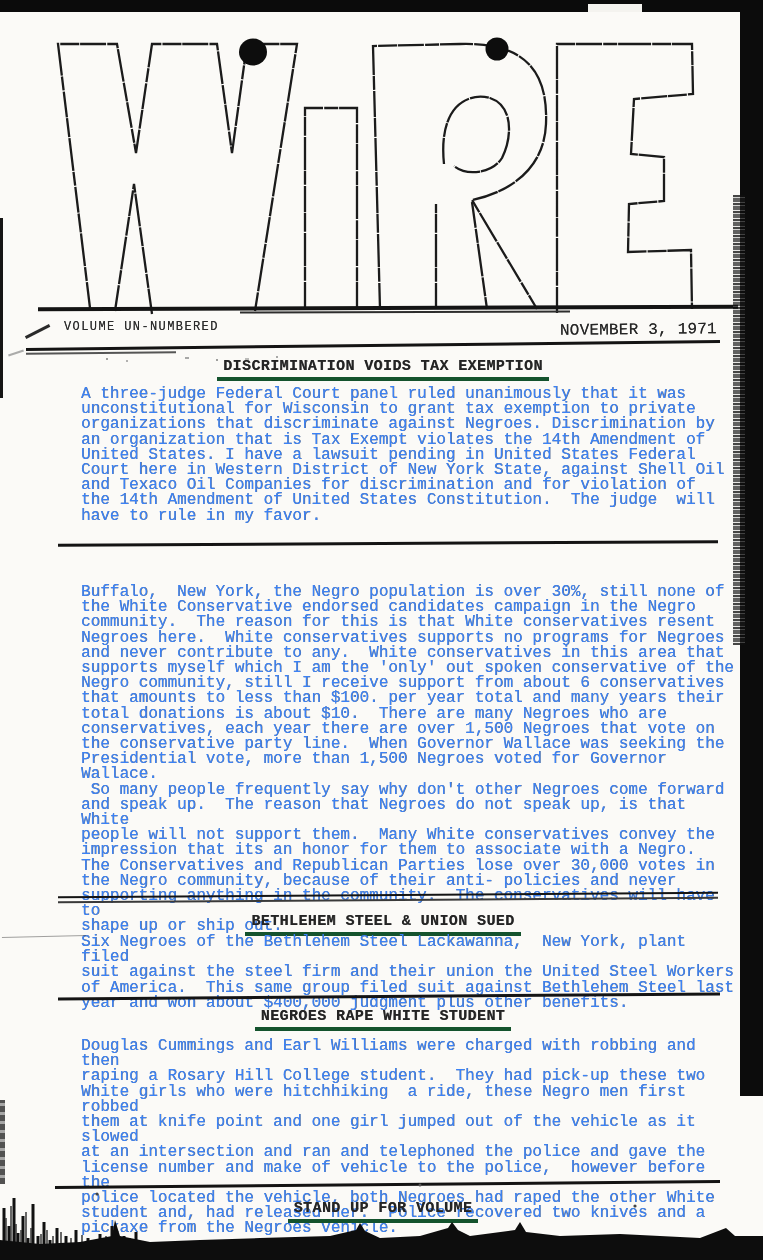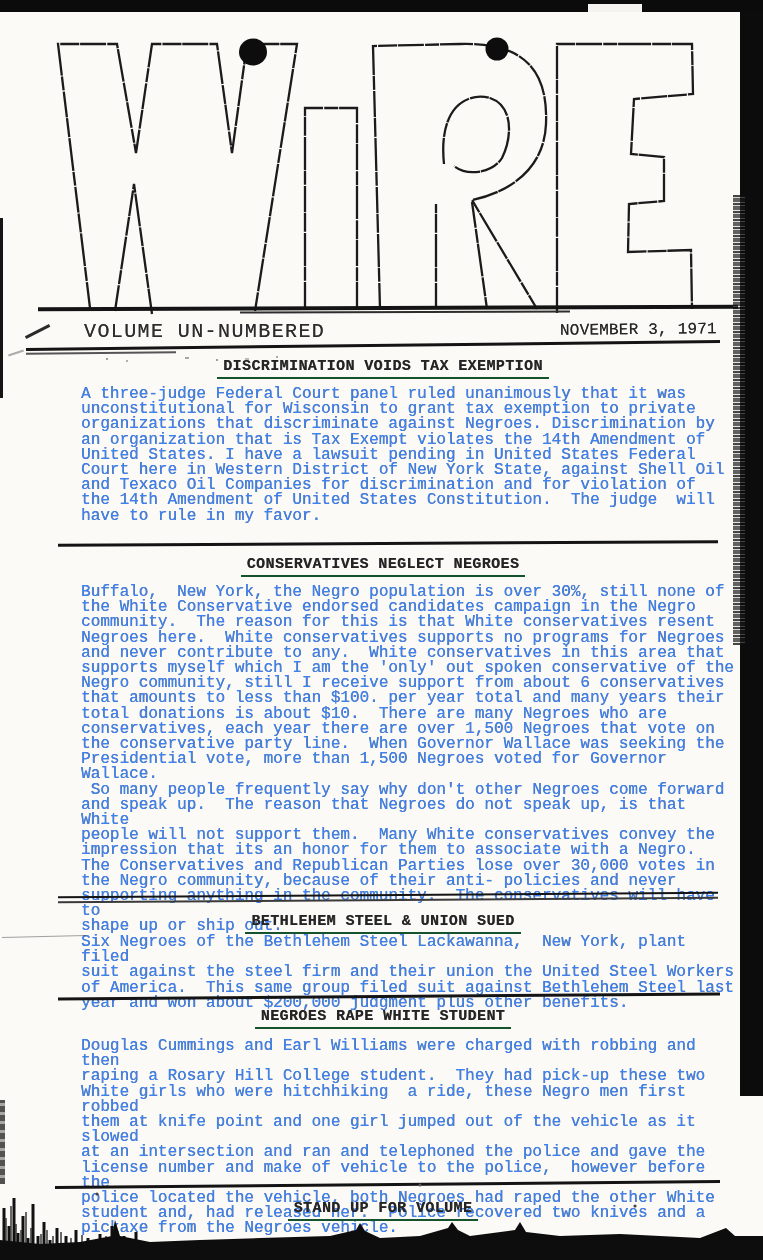"VOLUME UN-NUMBERED" .vol { font-size: 20px -> 12px; left: 84px -> 64px }
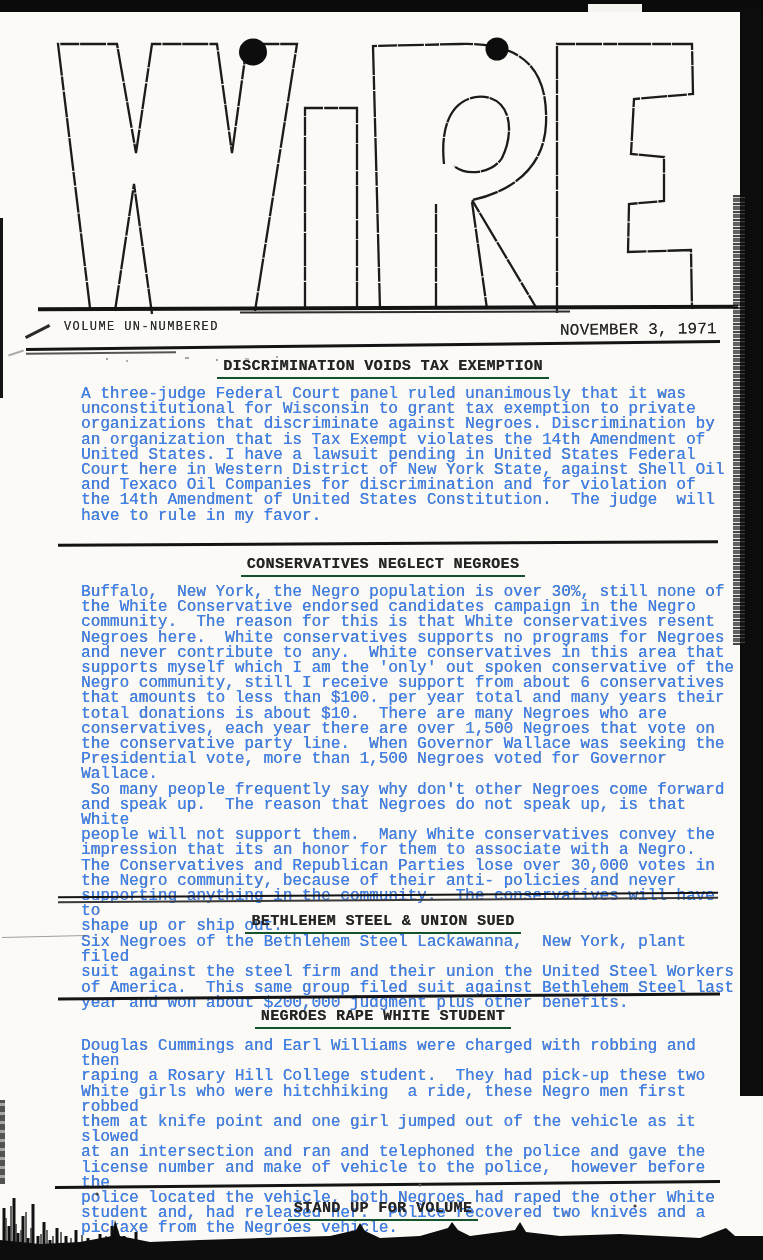"DISCRIMINATION VOIDS TAX EXEMPTION" .headline span { border-bottom: 2px solid #14532d -> 4px solid #14532d }
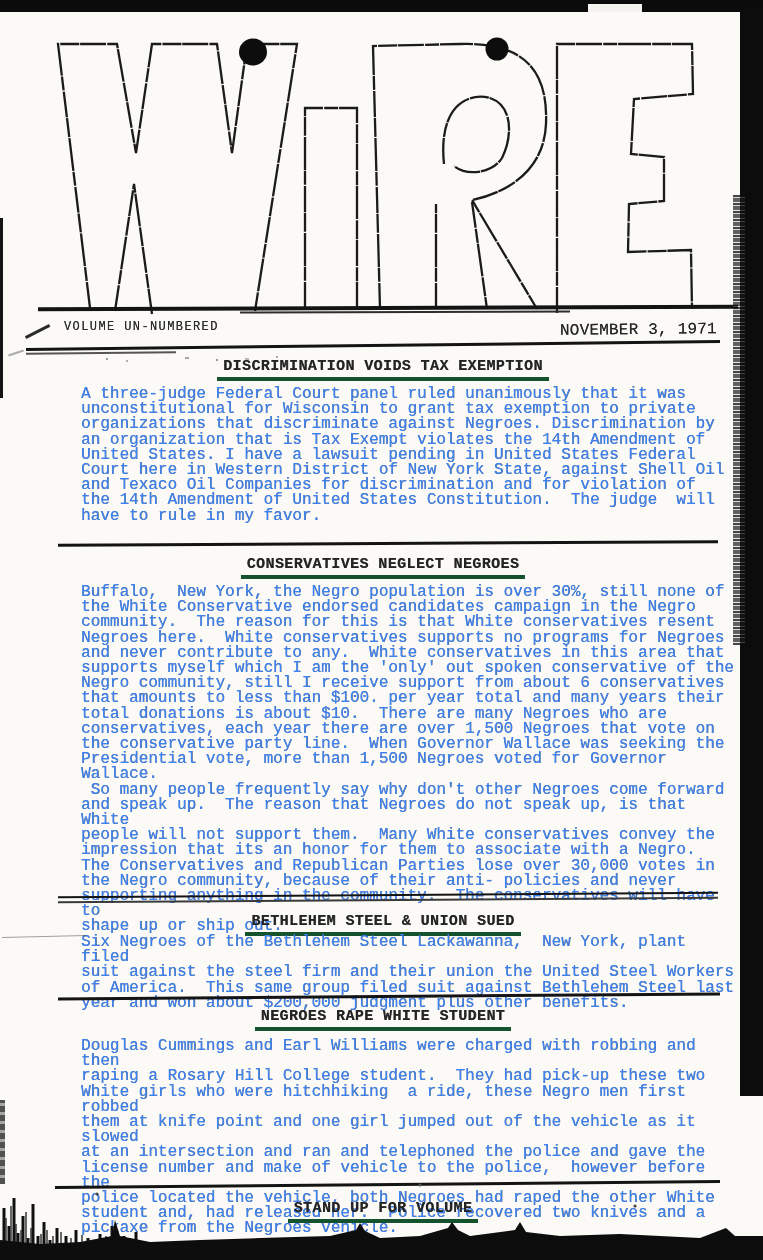"CONSERVATIVES NEGLECT NEGROES" div.headline { html: <div><span>CONSERVATIVES NEGLECT NEGROES</span></div> -> none }
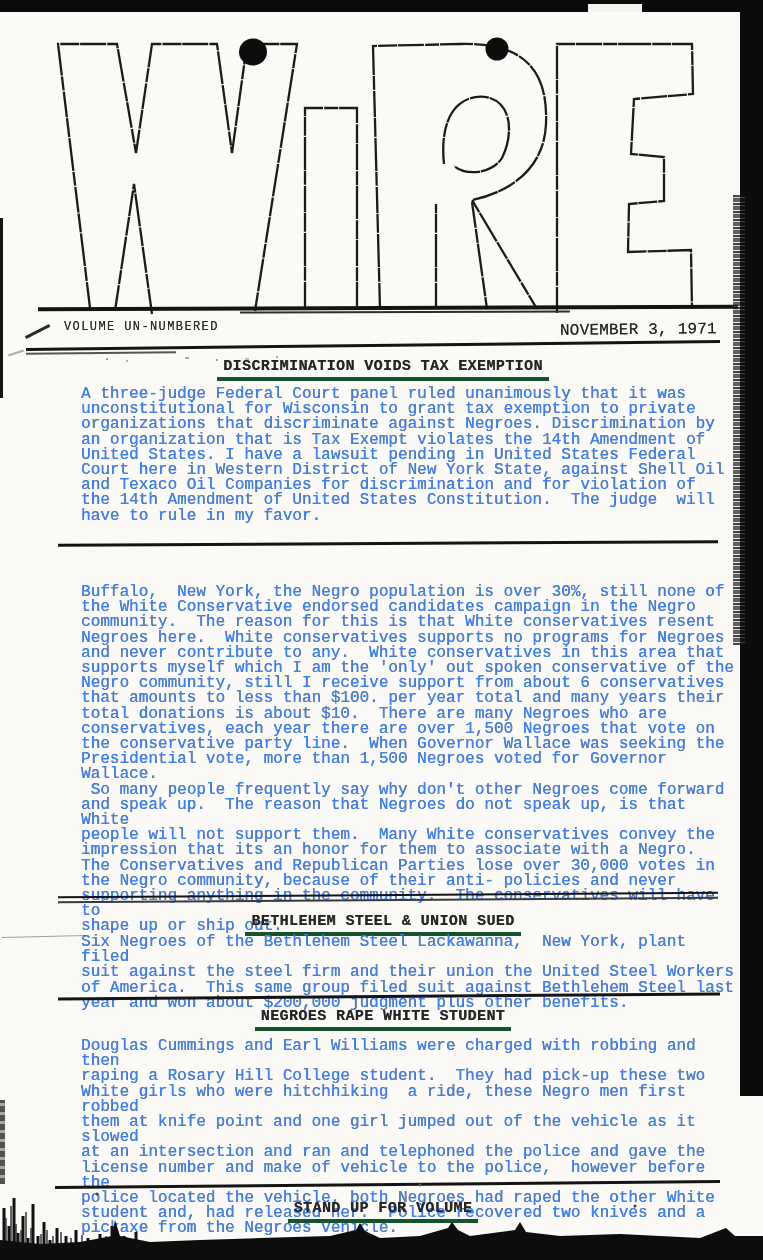"Six Negroes of the Bethlehem" div.article-body { text: $200,000 -> $400,000 }
